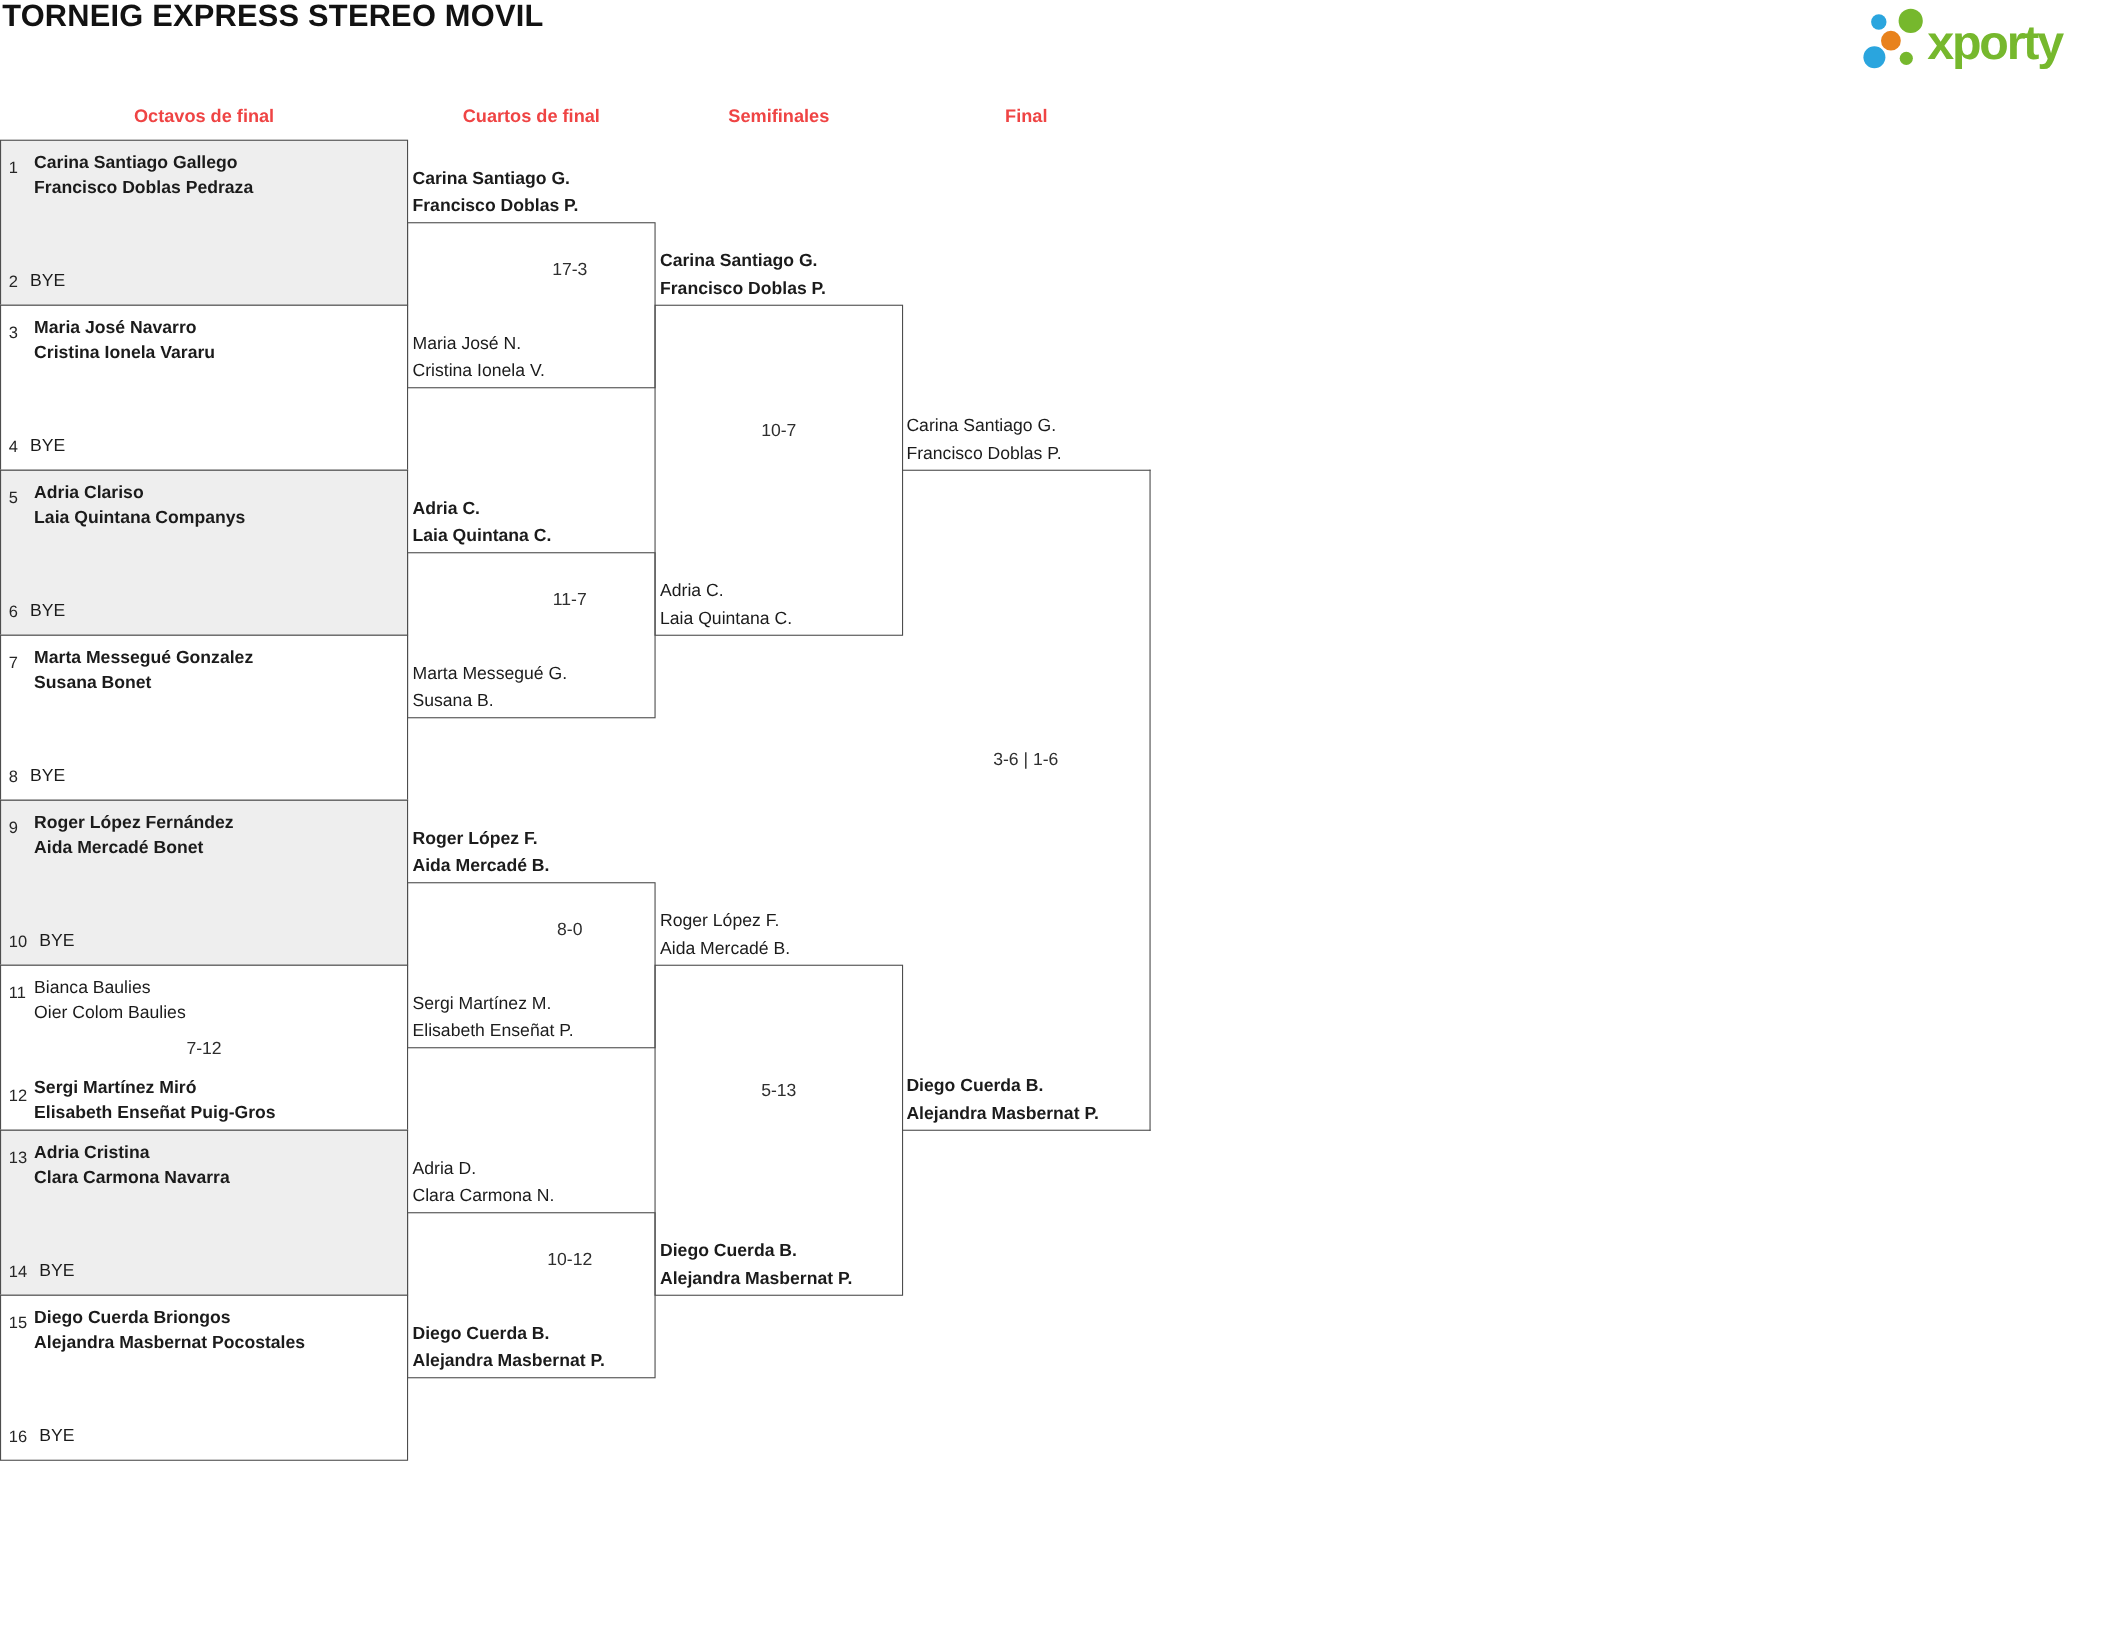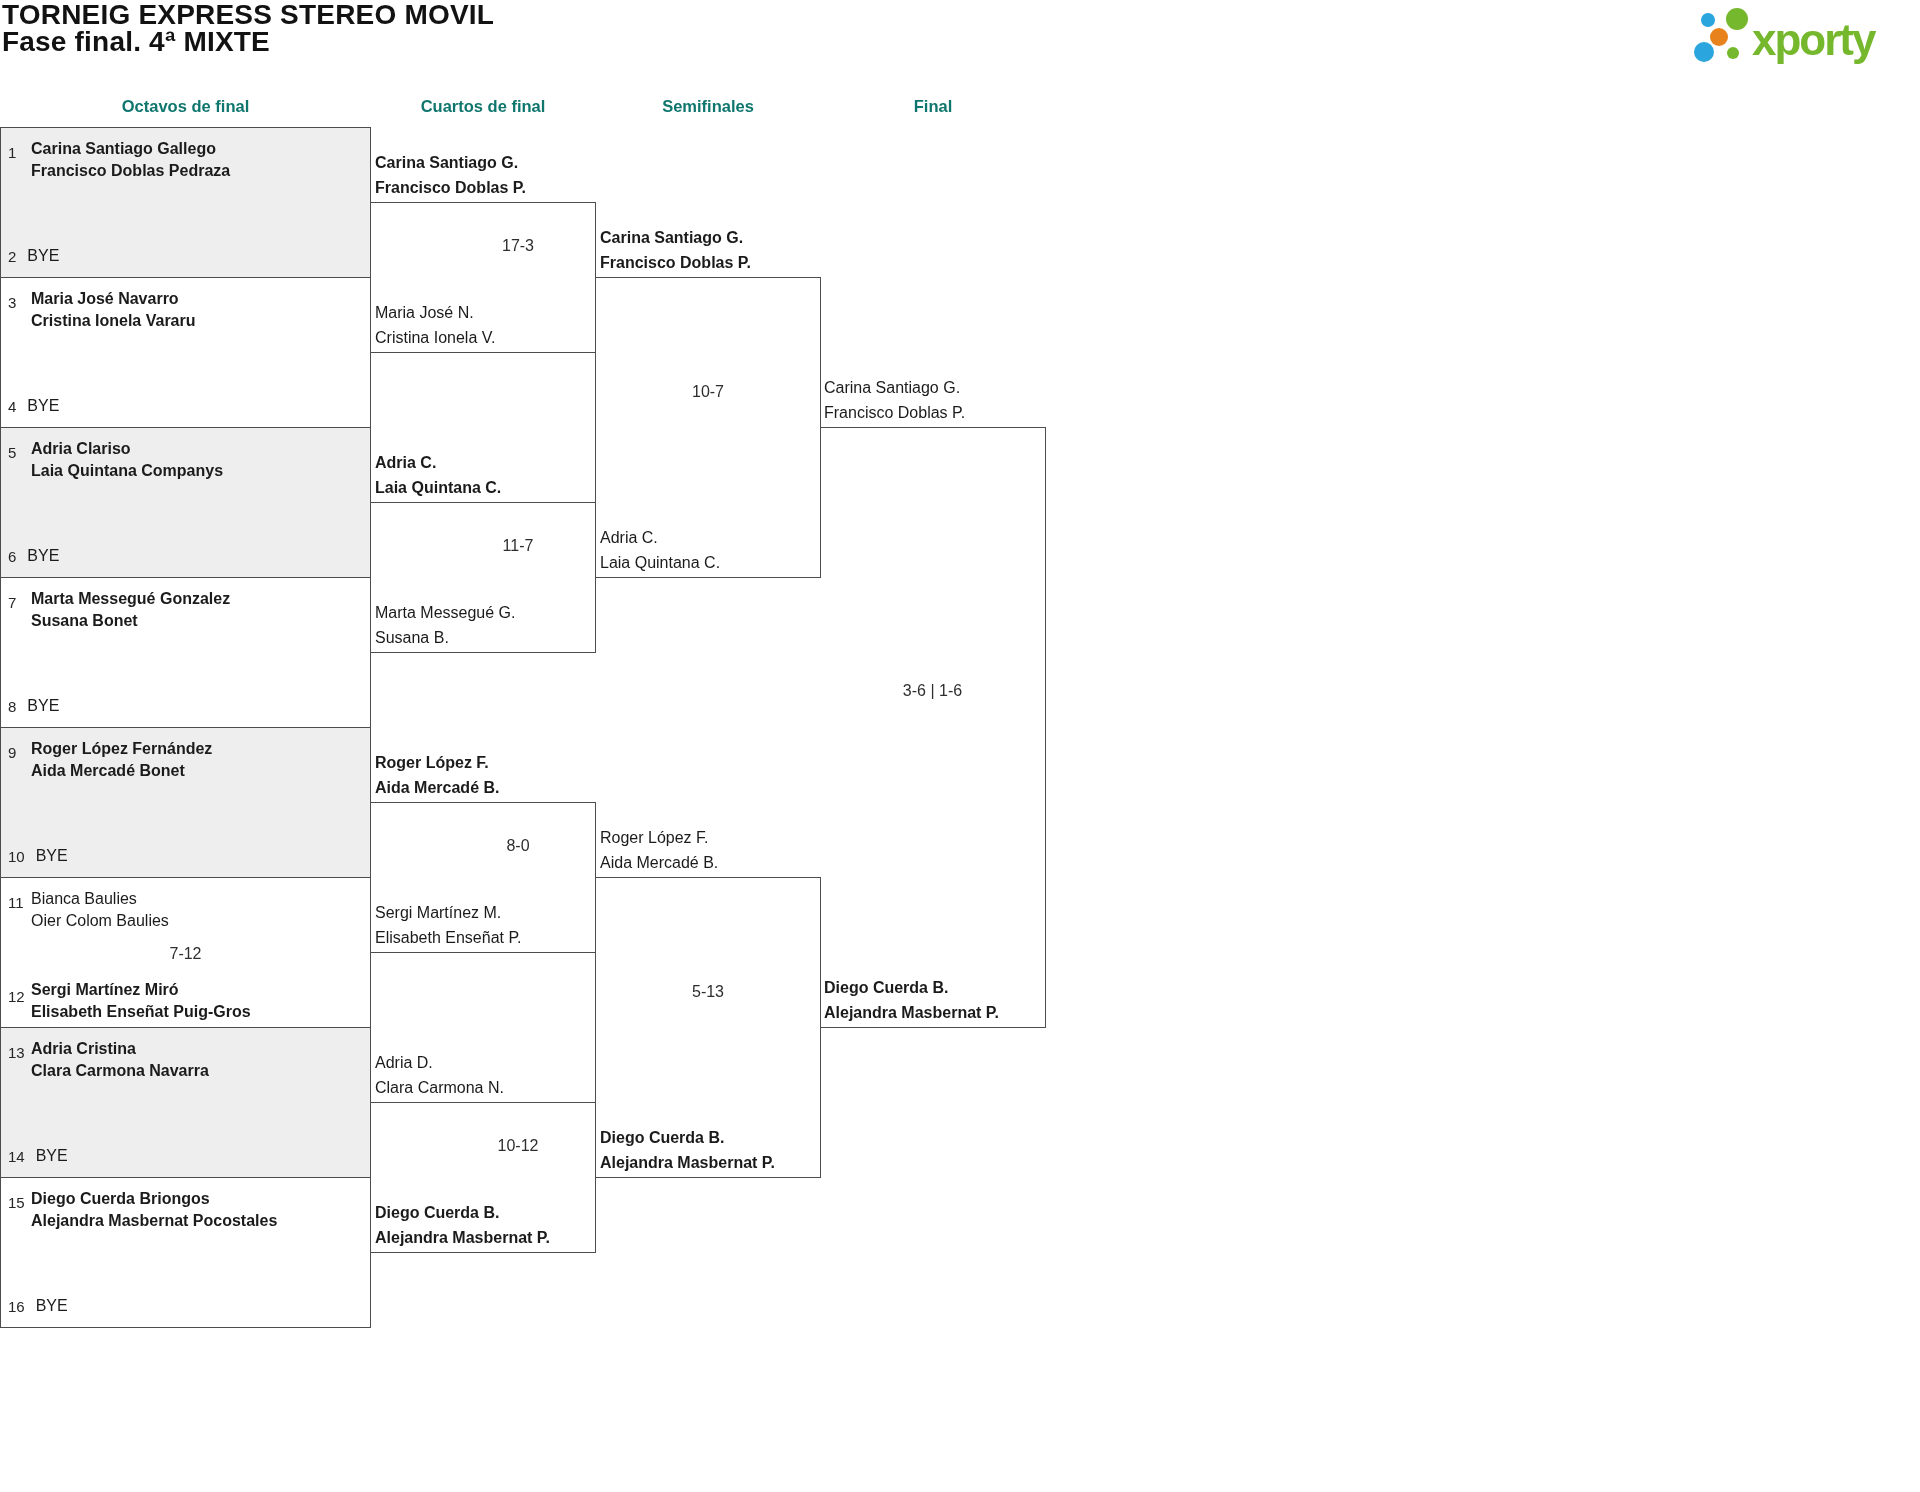"Fase final. 4ª MIXTE" div { html: <div>Fase final. 4ª MIXTE</div> -> none }
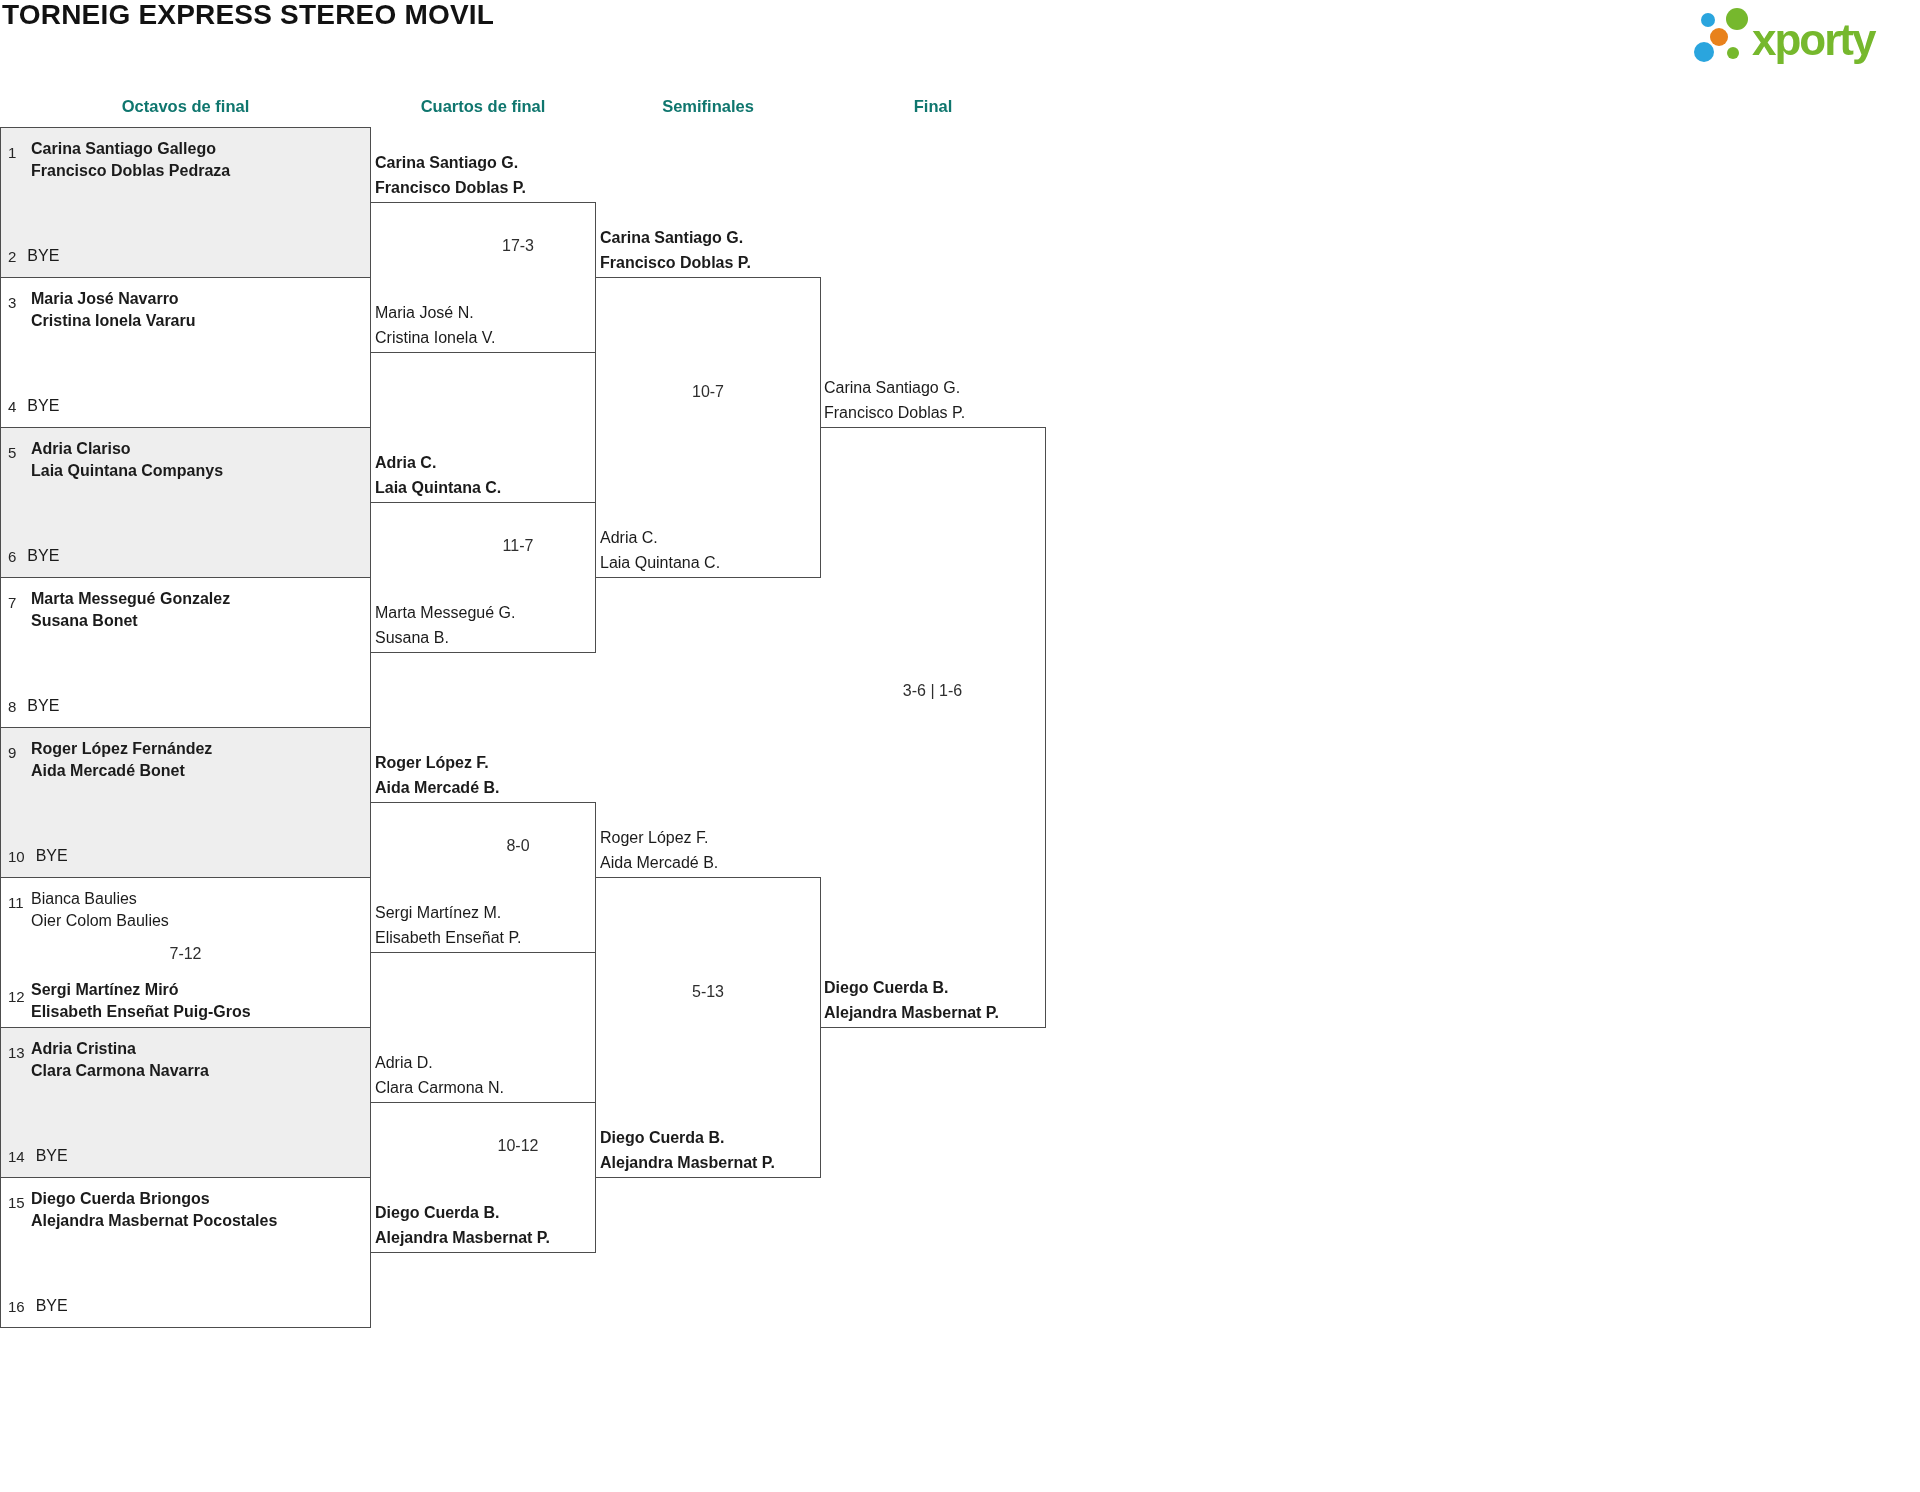"Octavos de final" .colhead { color: #0f766e -> #ef4444 }
